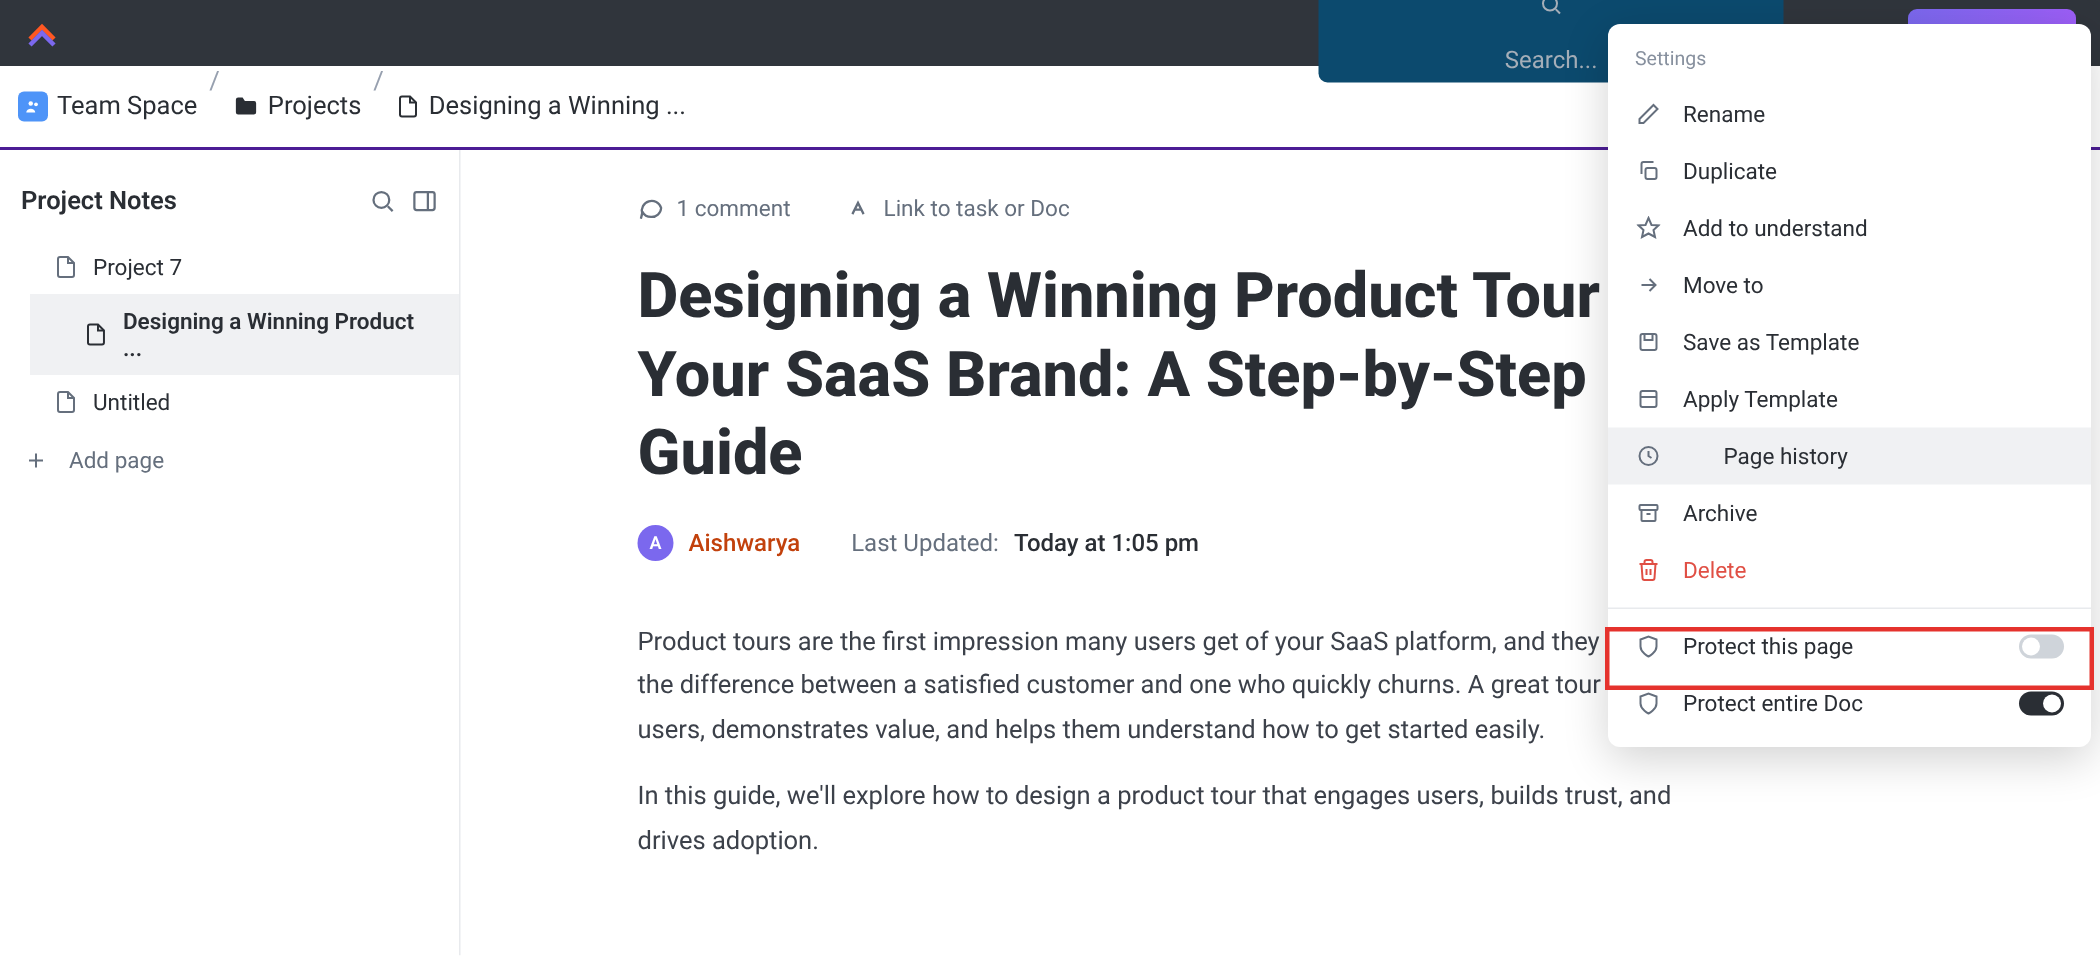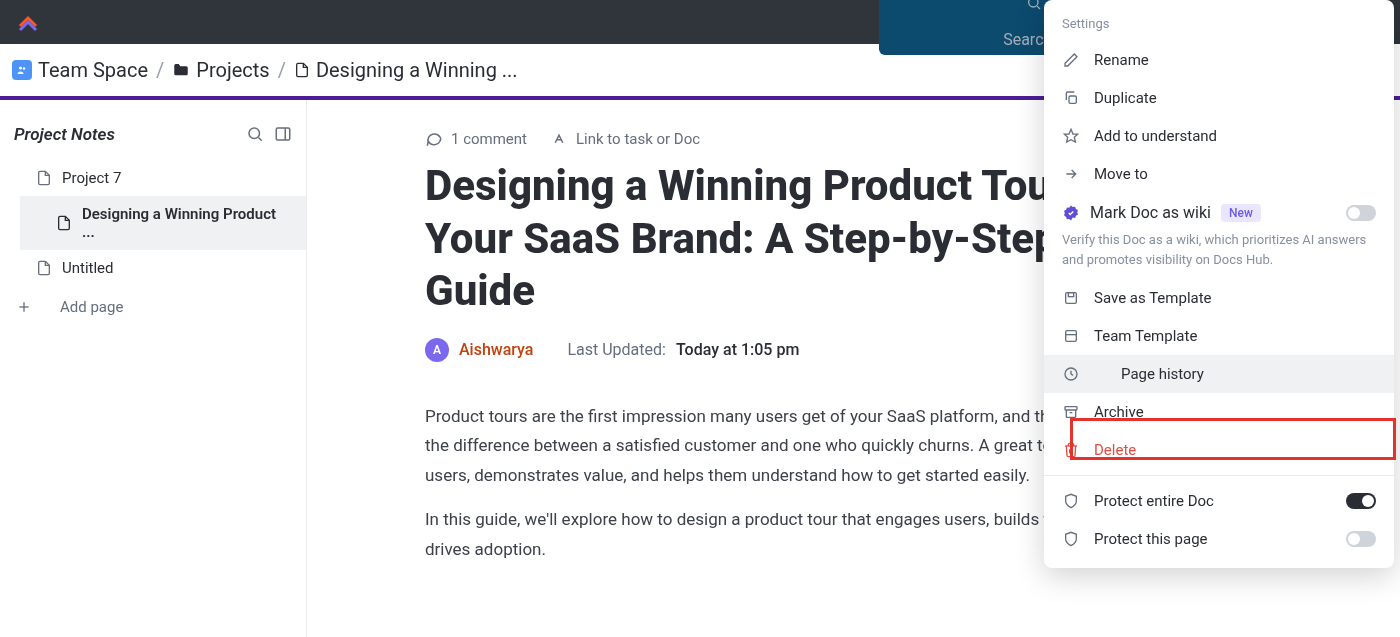"Settings" .settings-panel { top: 0 -> 16px; width: 350px -> 322px }
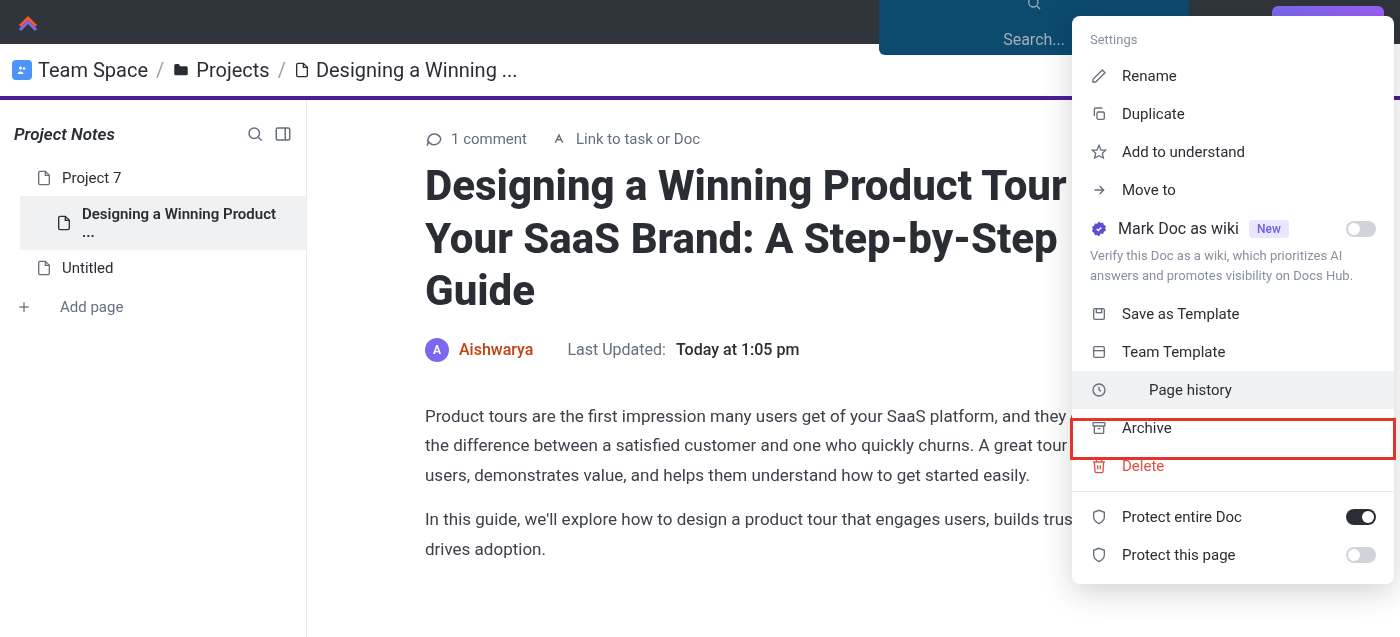"Team Space" .breadcrumb-bar { align-items: center -> none; border-bottom: 4px solid #4c1d95 -> 2px solid #4c1d95; font-size: 20px -> 17px }
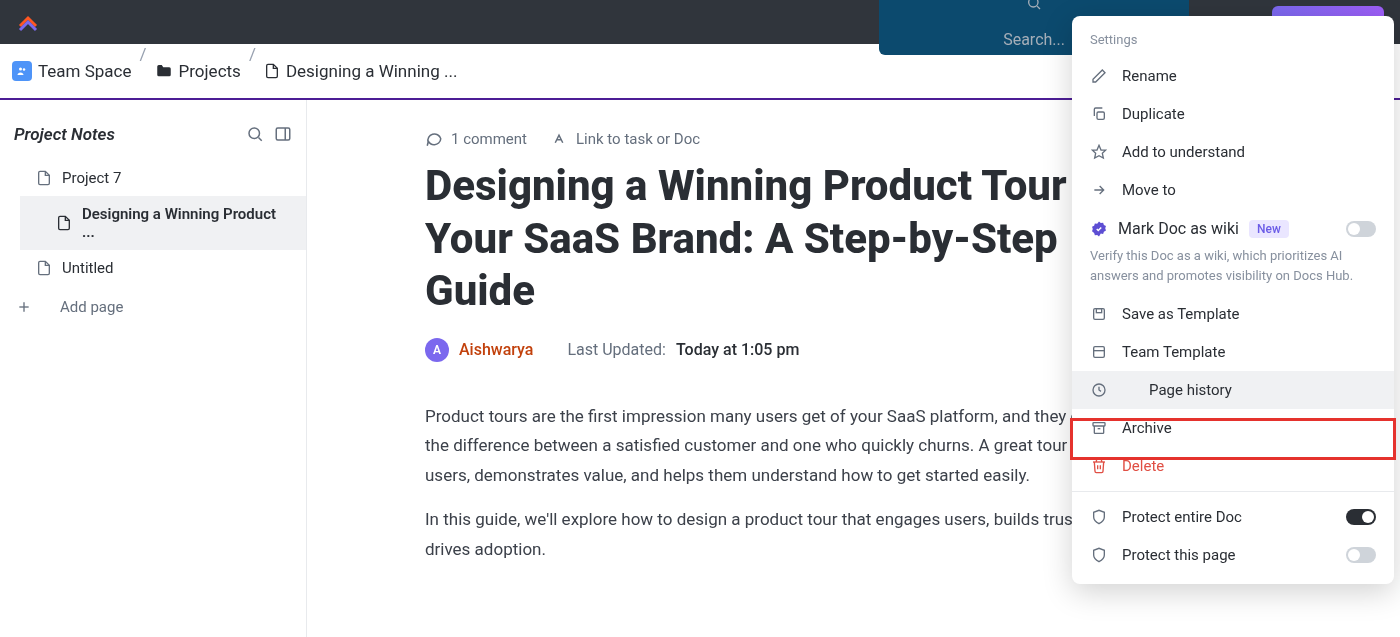"Project Notes" .sidebar-title { font-style: italic -> none }
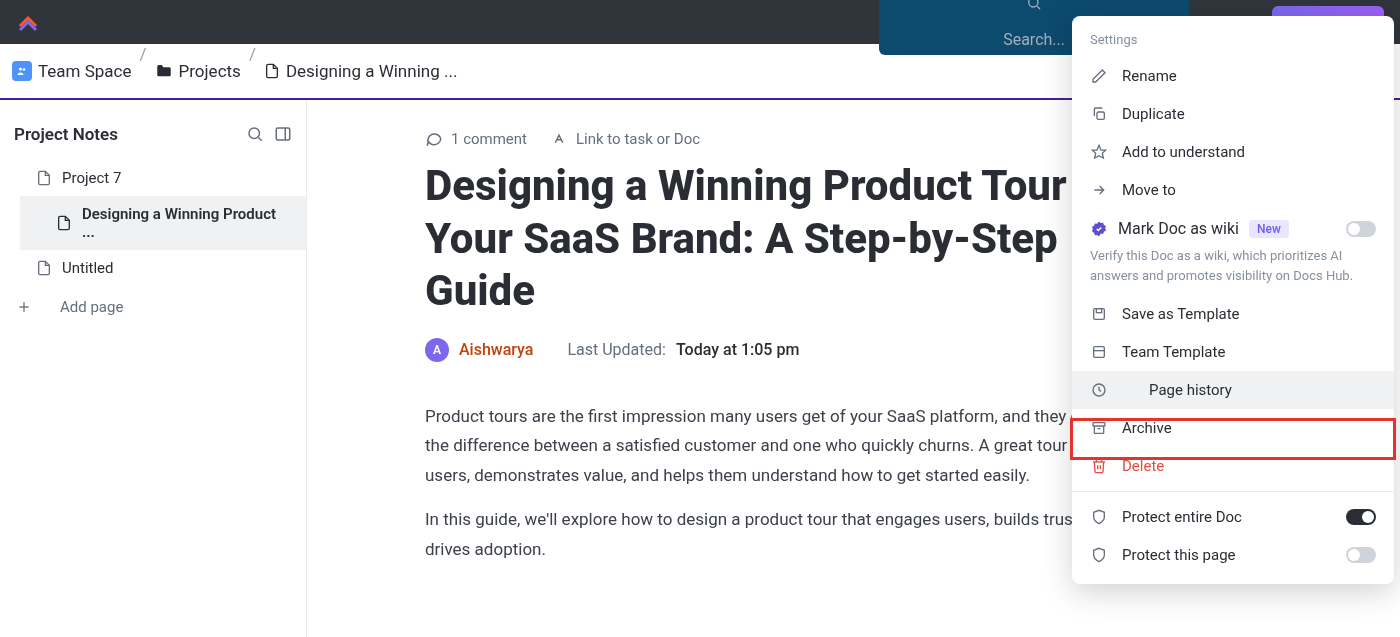"1 comment" .meta-row { gap: 23px -> 36px; margin-bottom: 12px -> 24px }
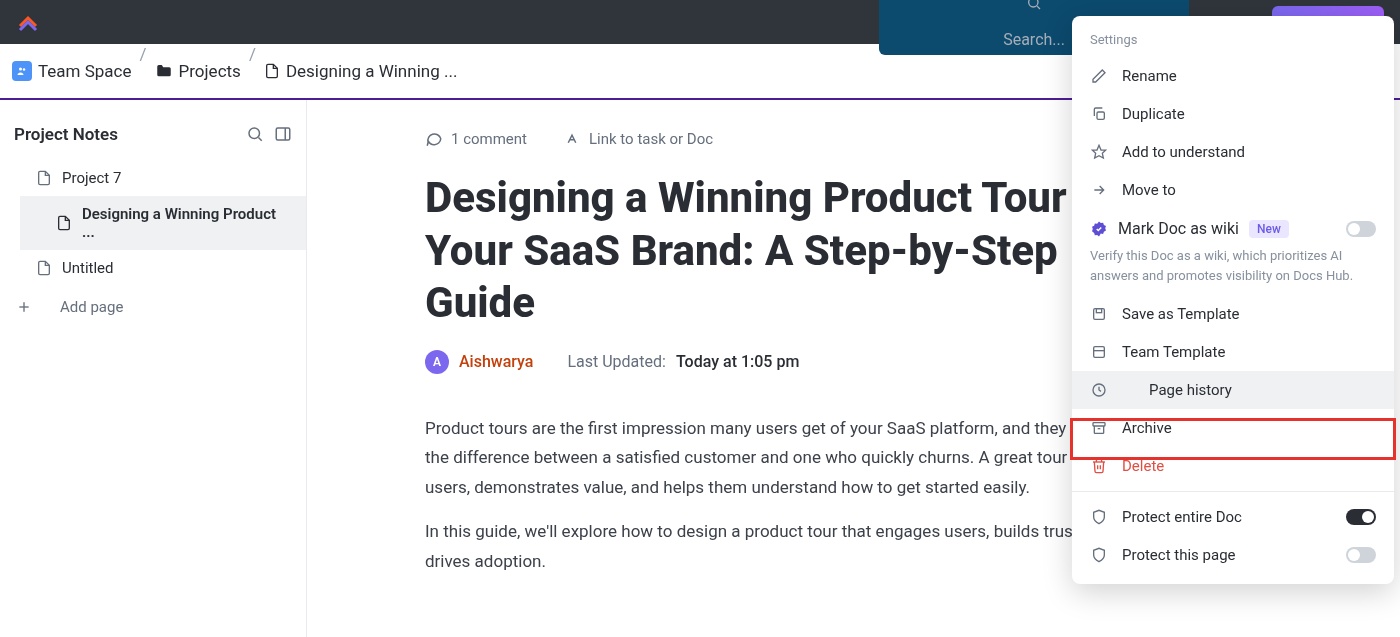"Mark Doc as wiki" div.wiki-row { html: <div> <div> <span> <svg> <path></path> <path></path> </svg> </span> <span>Mark Doc as wiki</span> <span>New</span> <div></div> </div> <div>Verify this Doc as a wiki, which prioritizes AI answers and promotes visibility on Docs Hub.</div> </div> -> none }
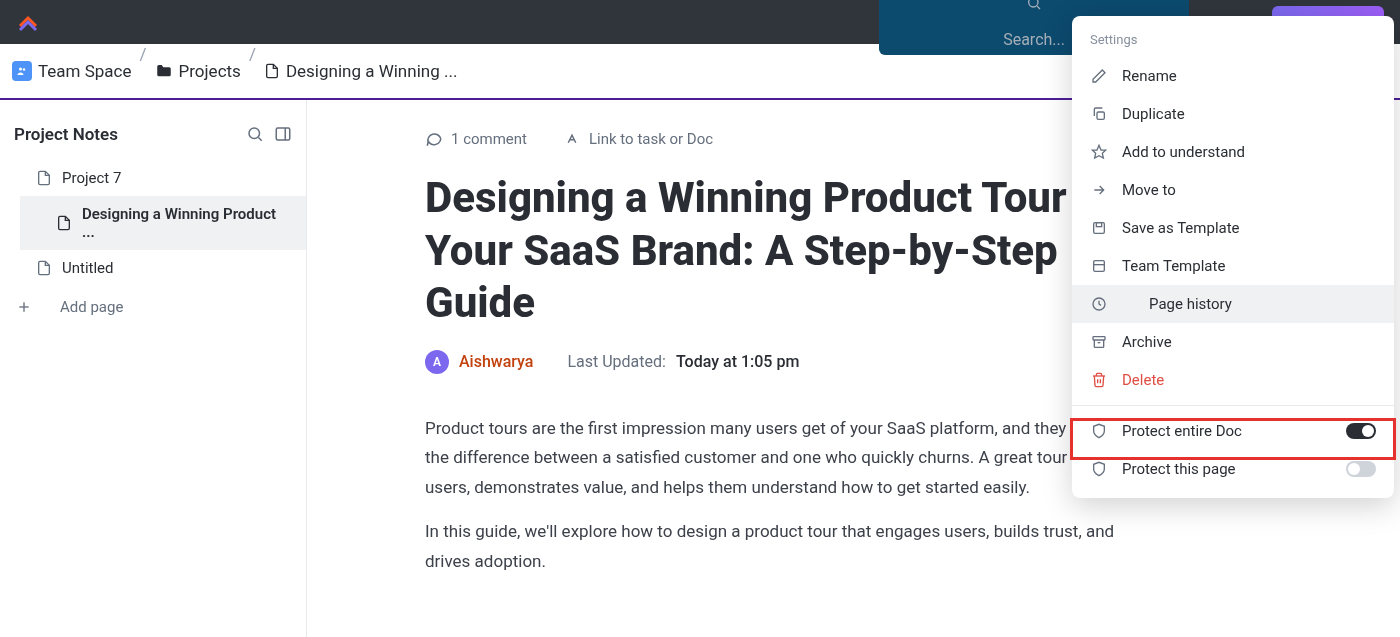"Team Template" span { text: Team -> Apply }
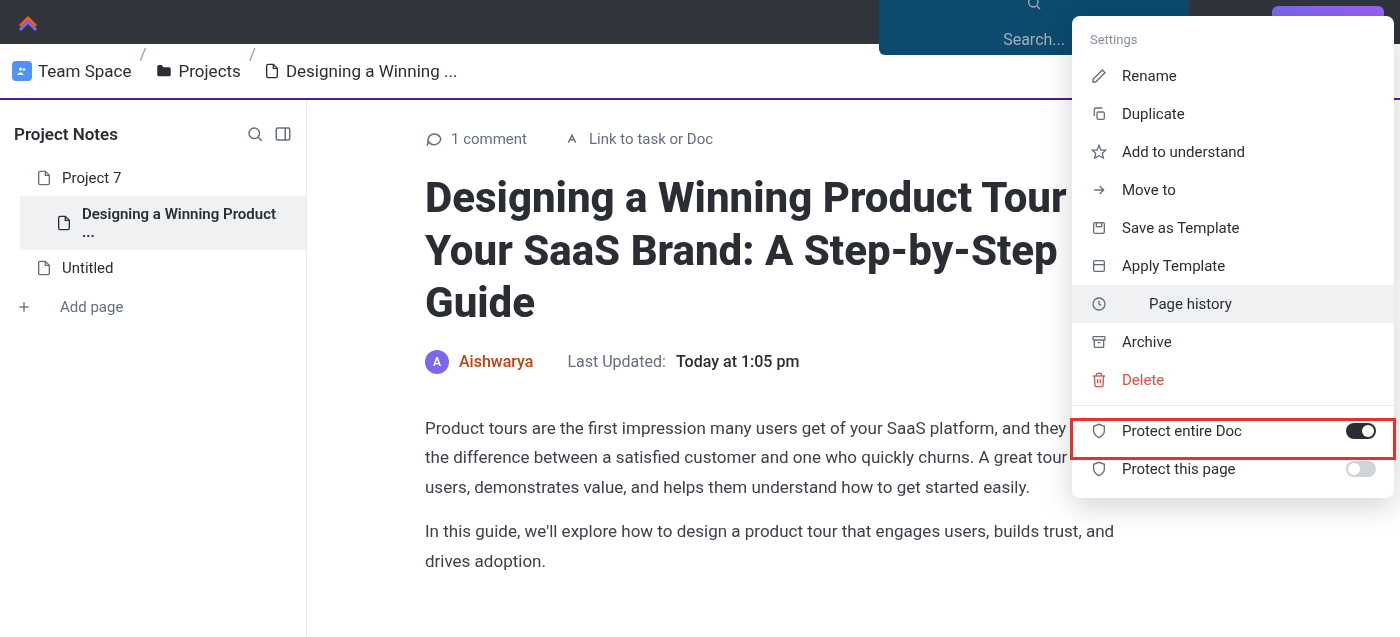"Add page" .add-page { gap: 28px -> 14px }
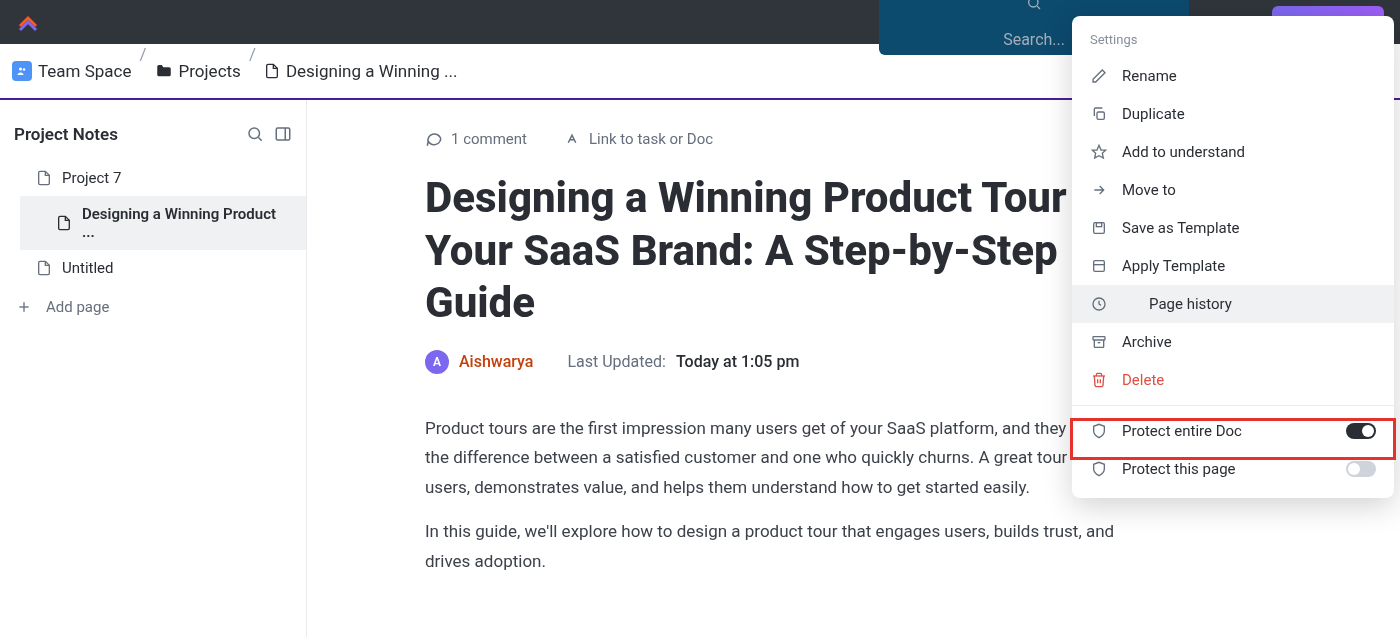"Protect entire Doc" div.panel-item { order: before "Protect this page" -> after "Protect this page" }
